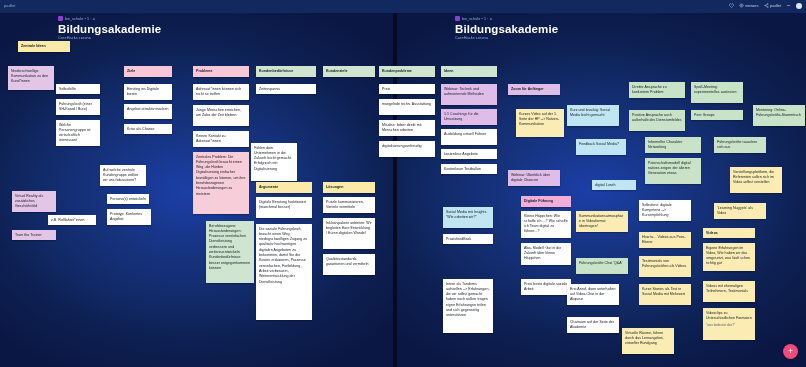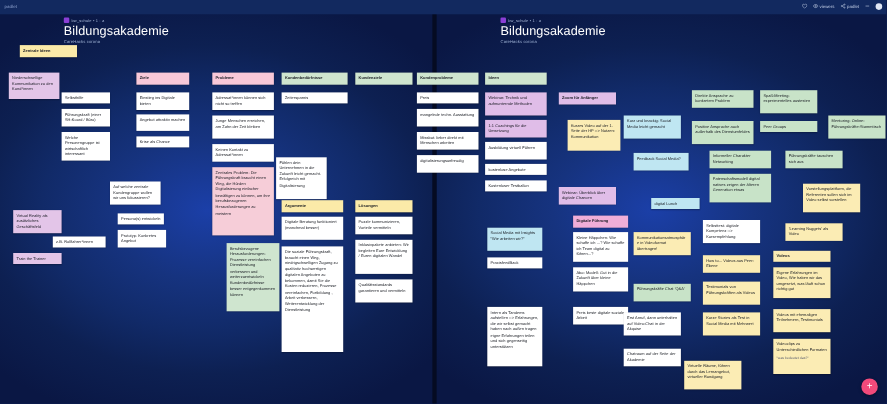"Bildungsakademie" .bh-title { font-weight: normal -> bold }
